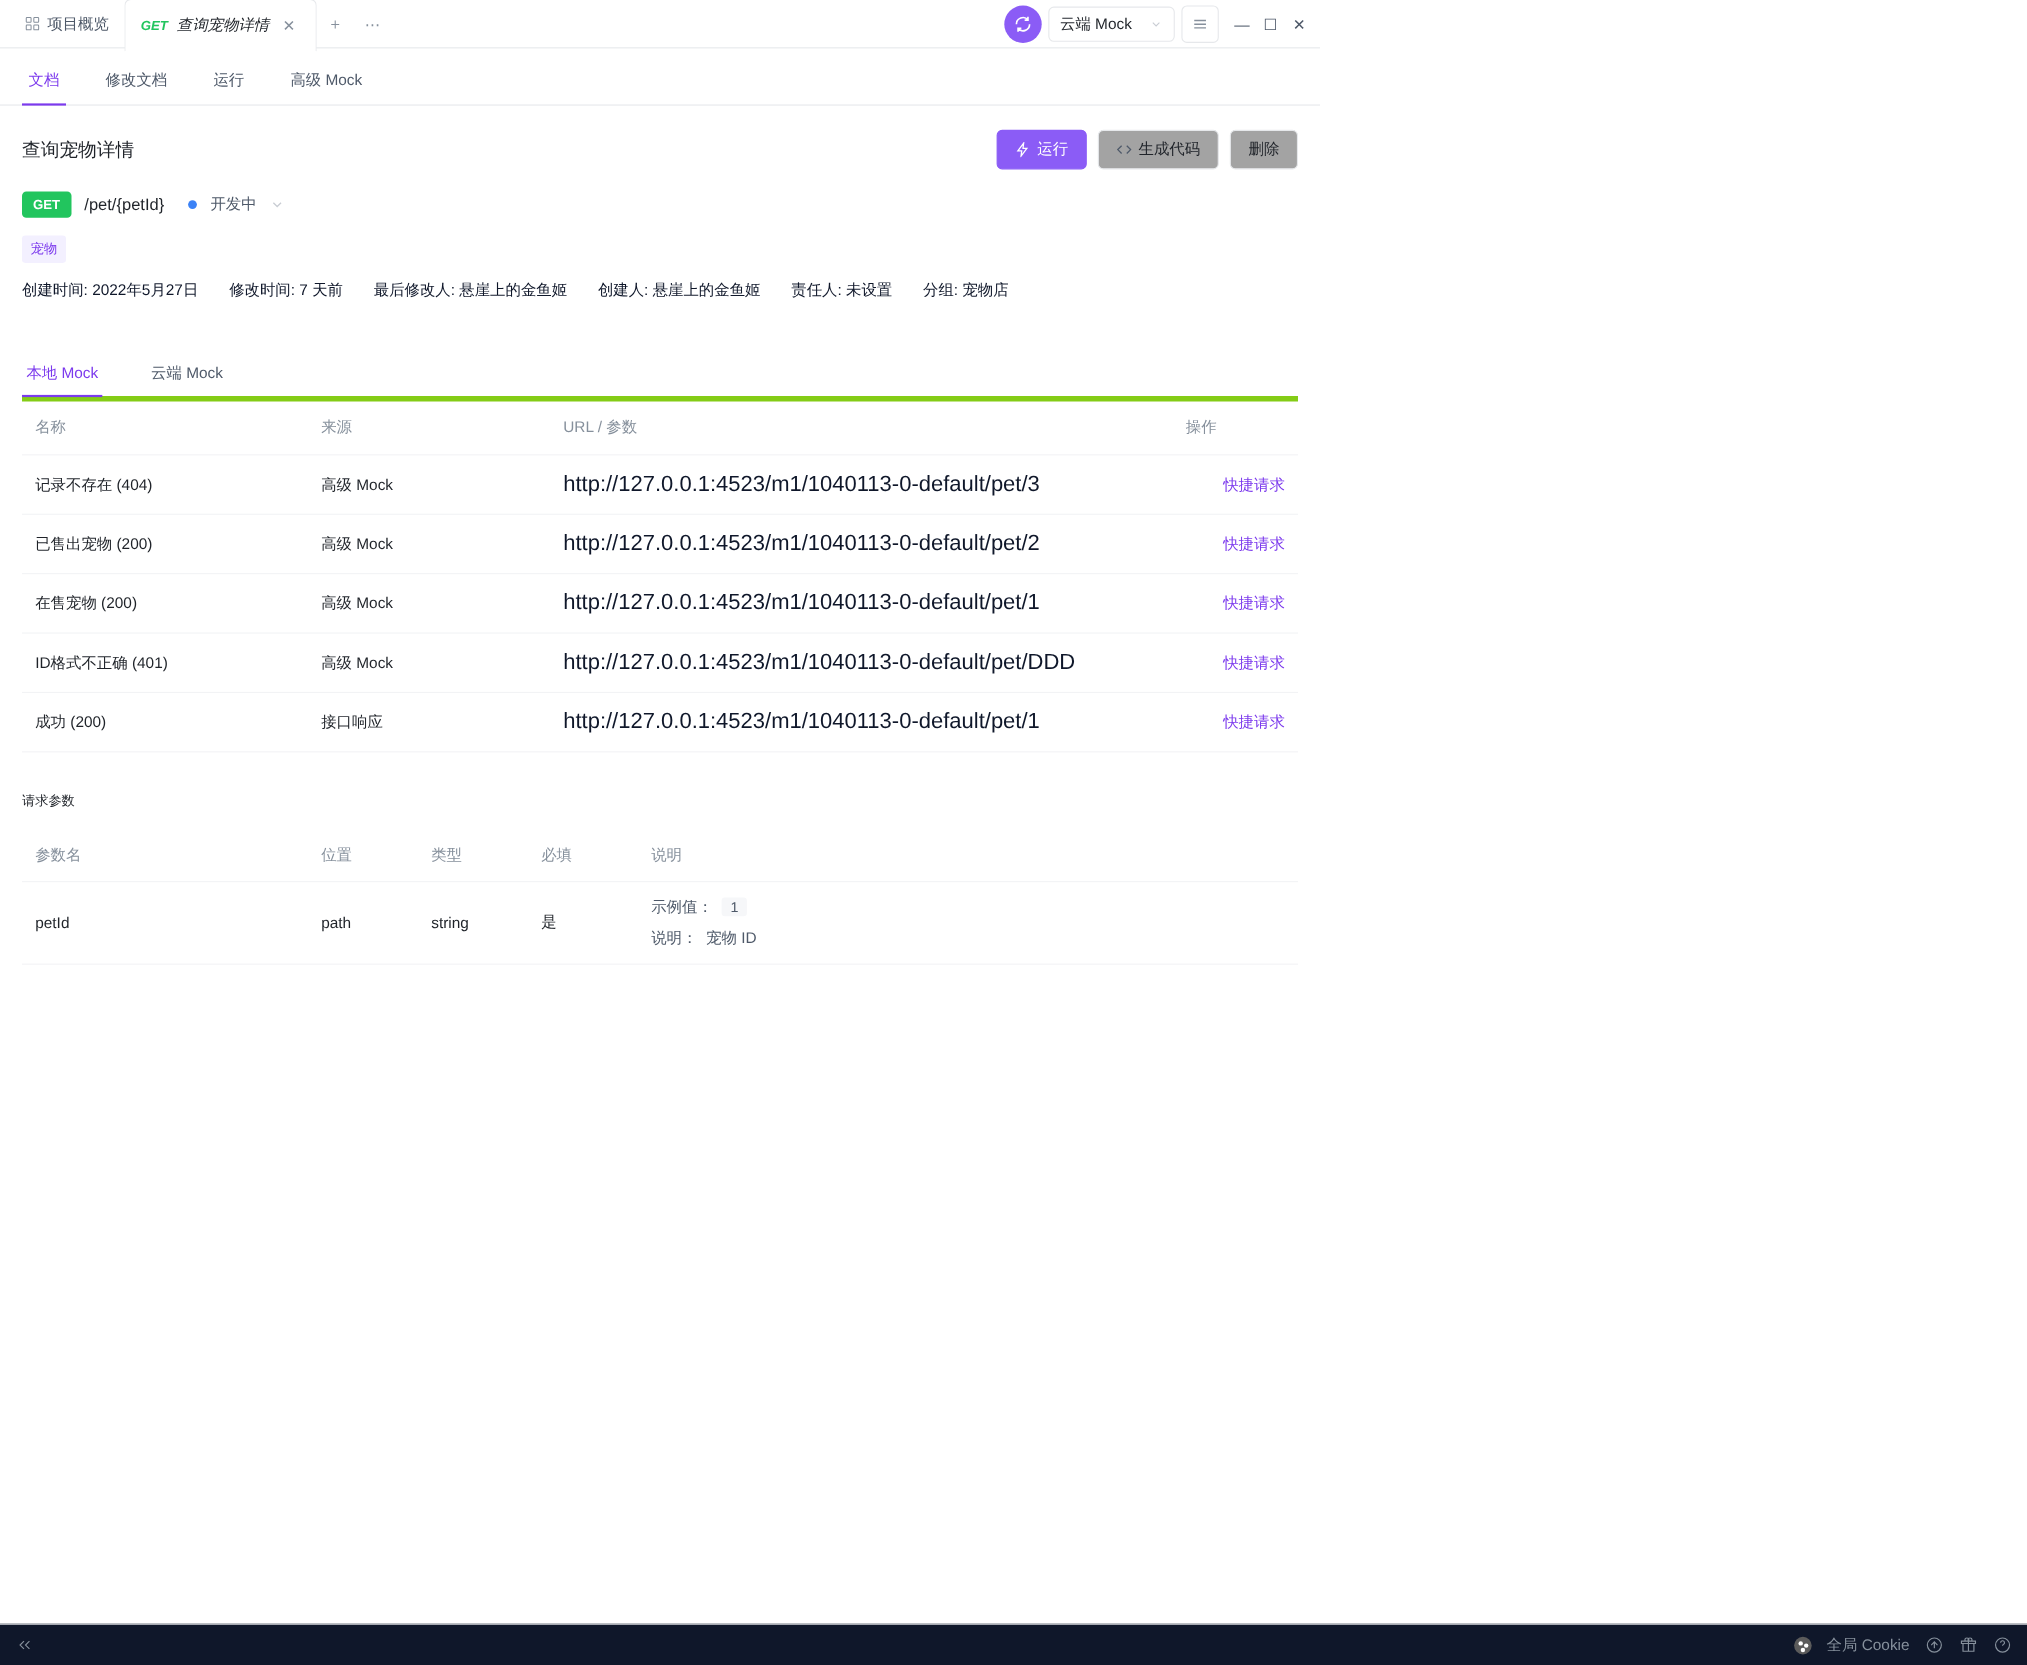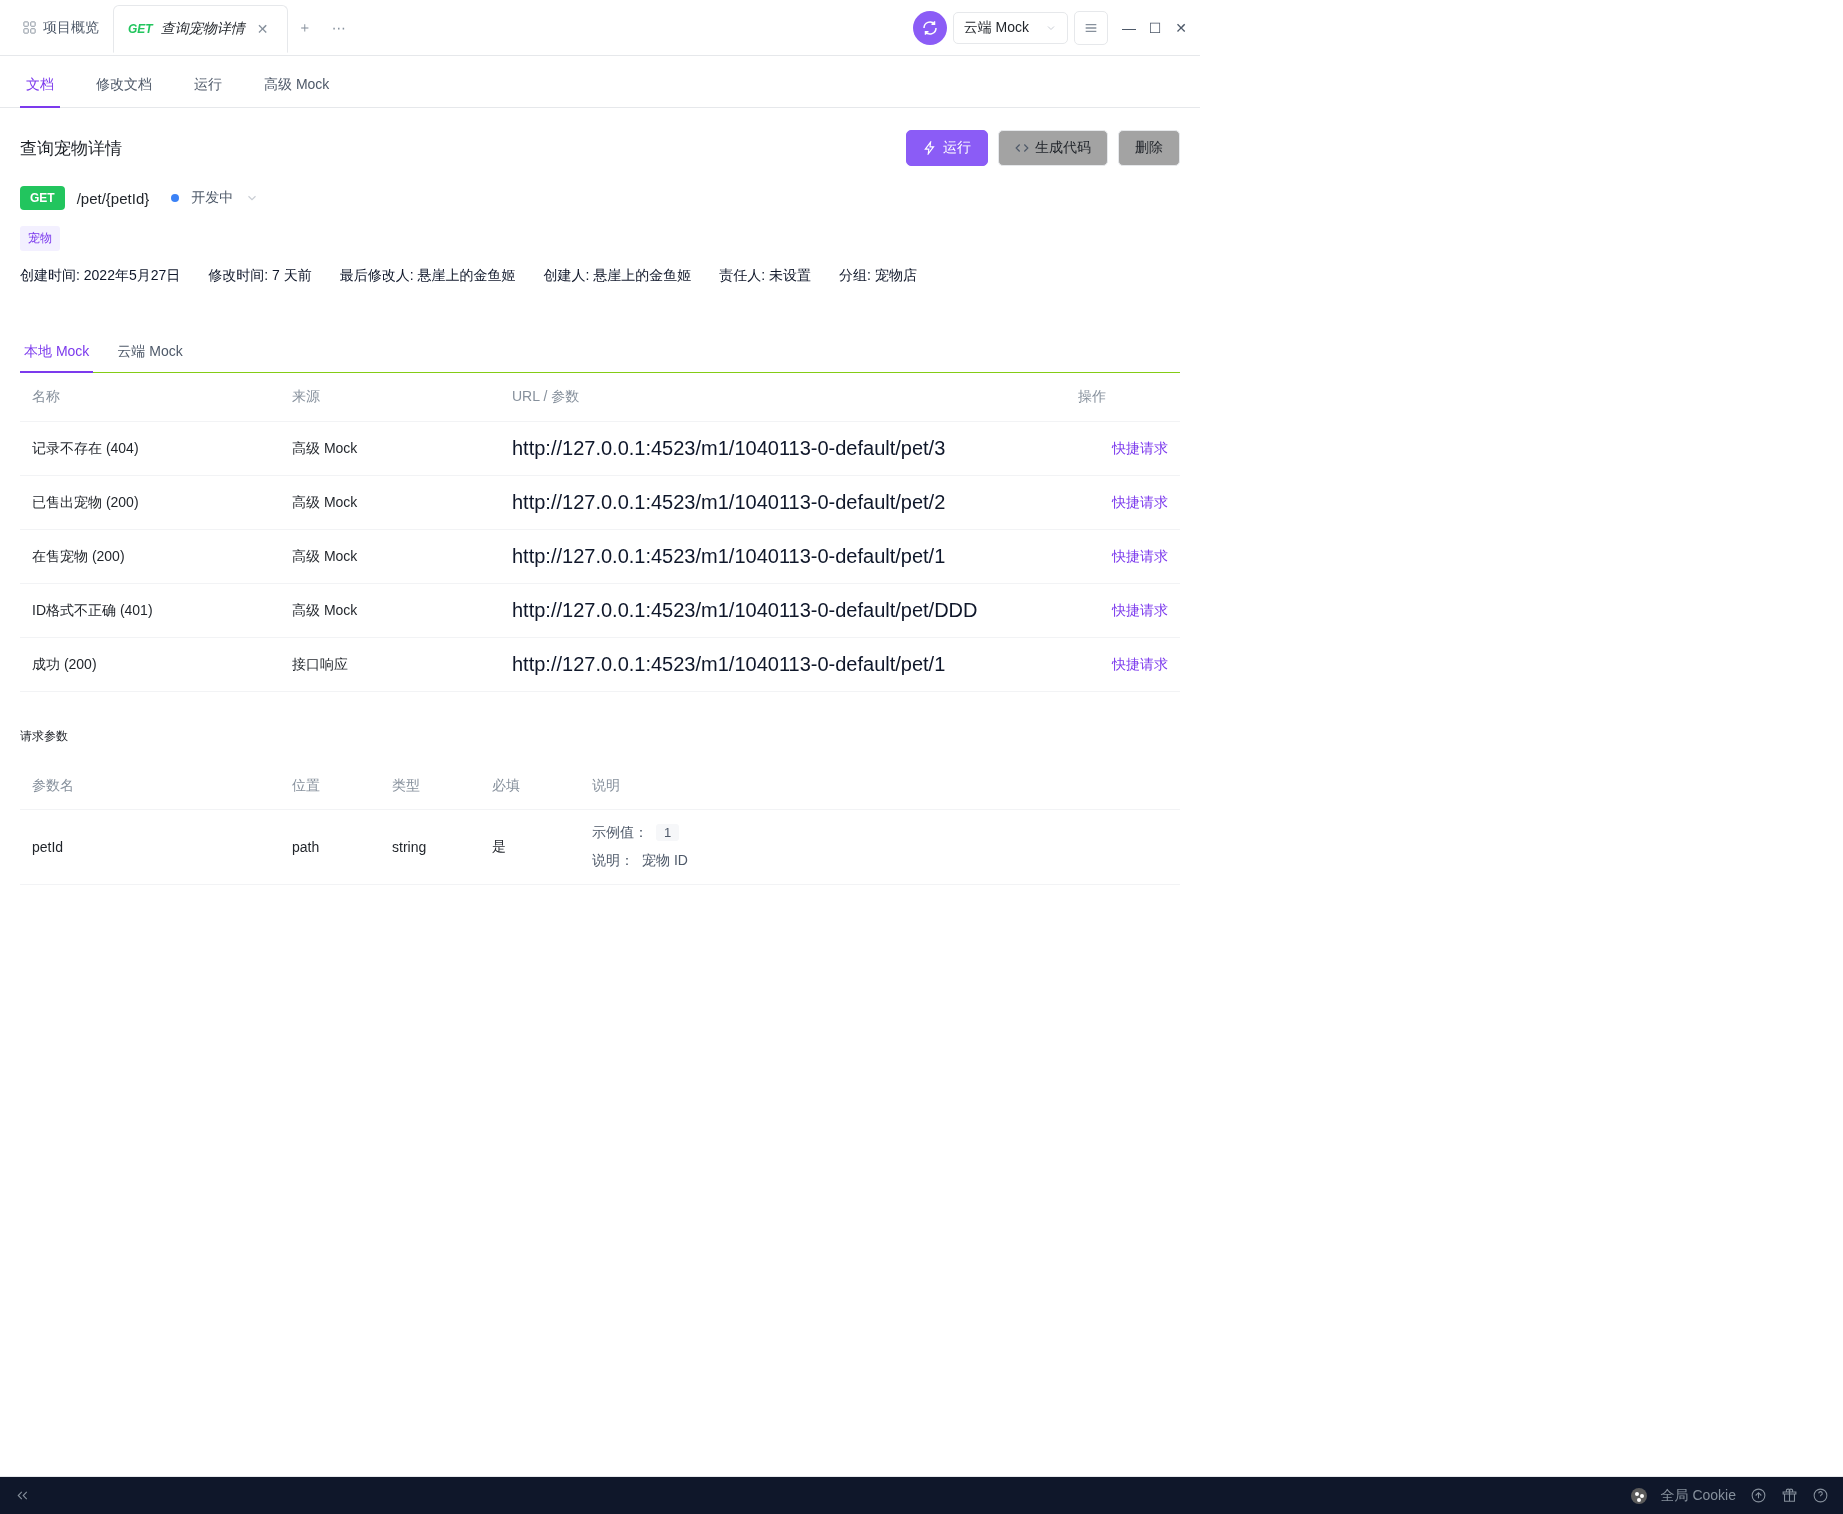"项目概览" .titlebar { height: 56px -> 44px }
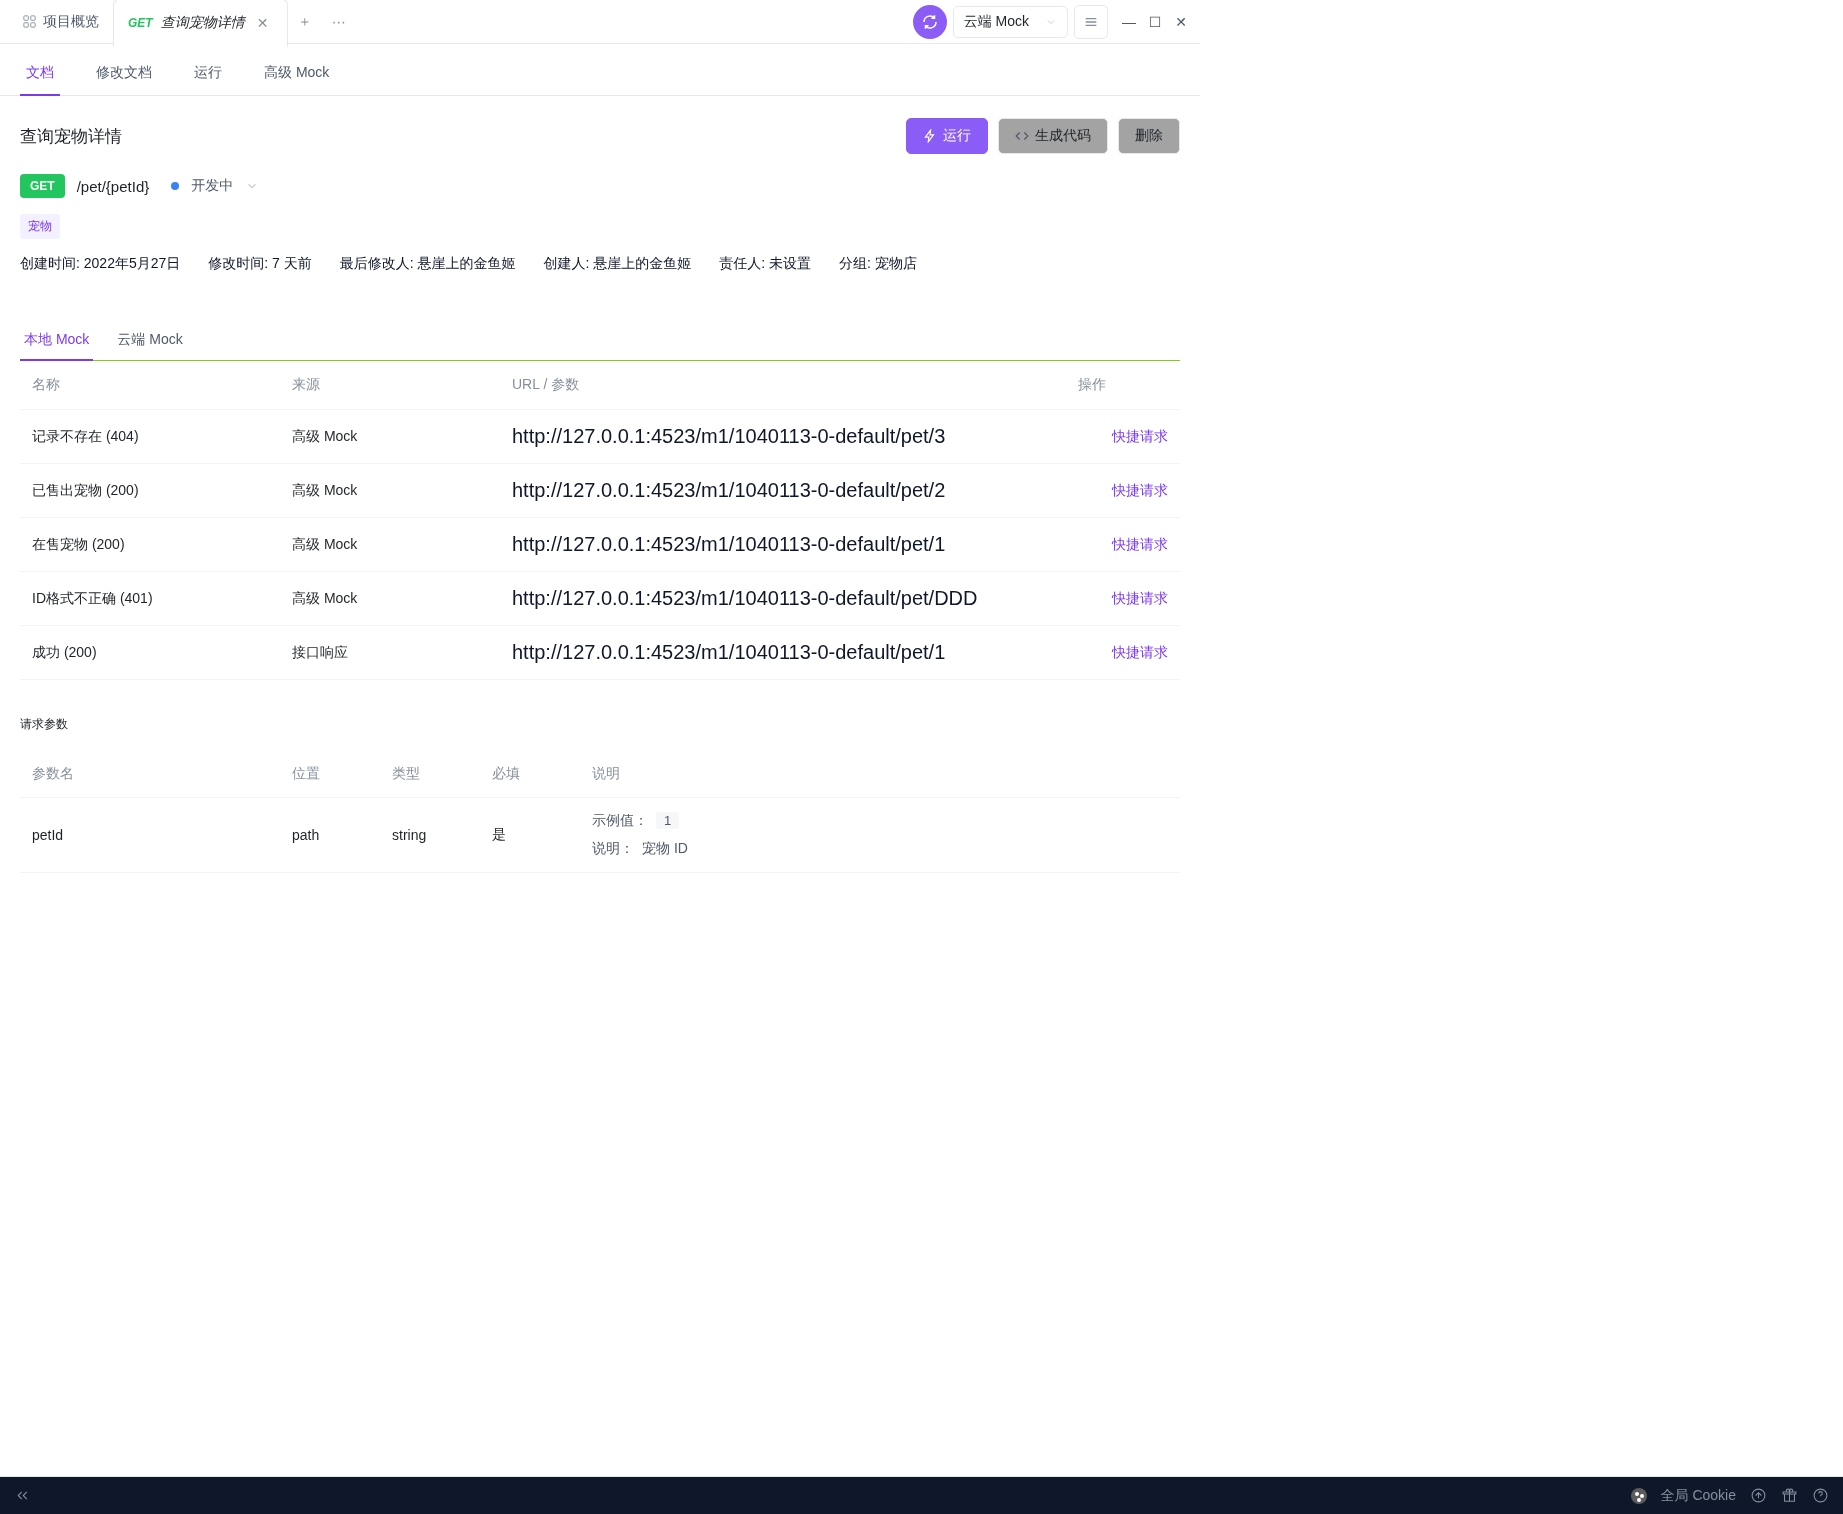"本地 Mock" .mock-tabs { border-bottom: 1px solid #84cc16 -> 5px solid #84cc16; gap: 20px -> 40px }
